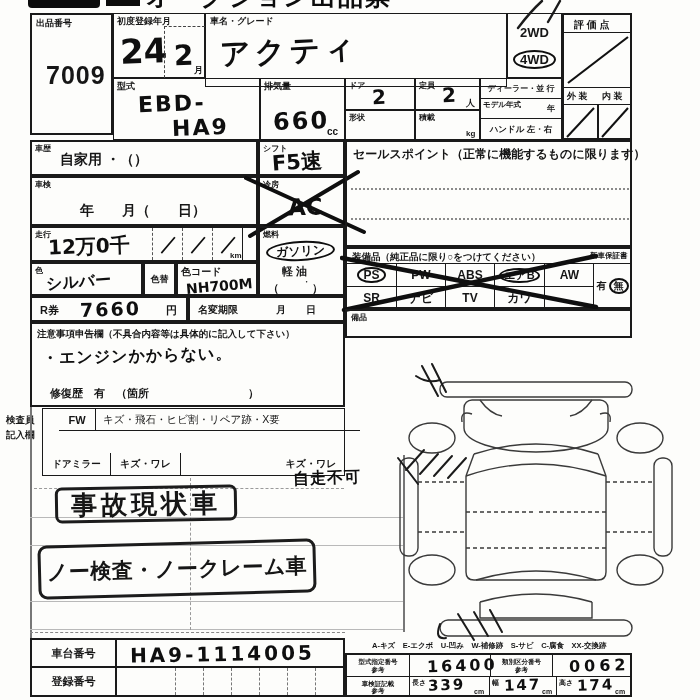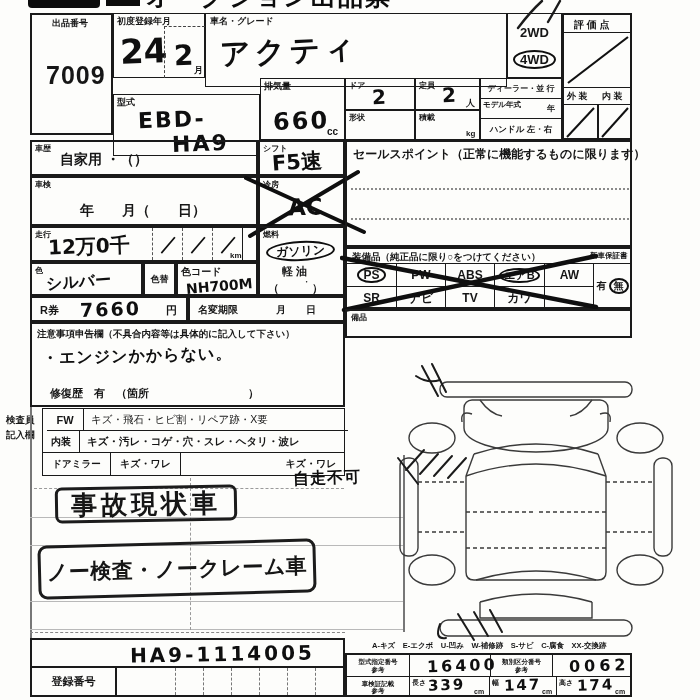"出品番号" span.lbl { left: 20px -> 4px }
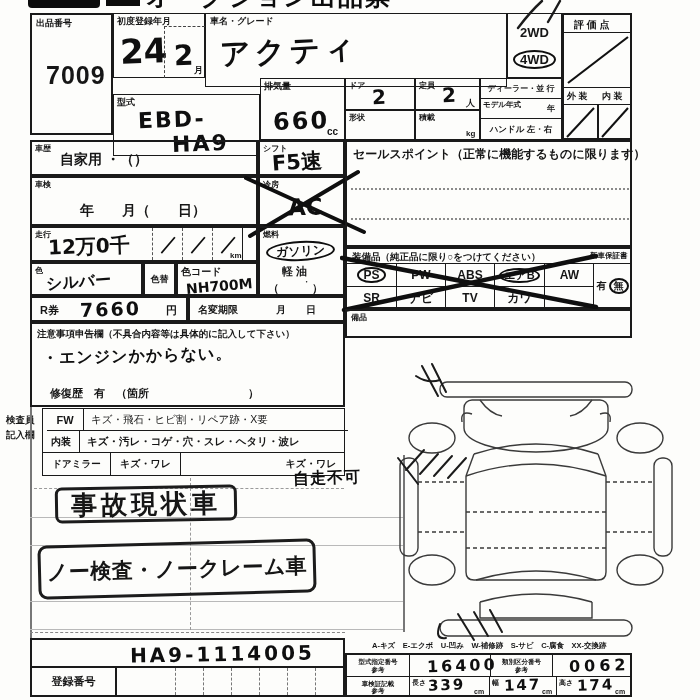"型式" div.b1 { top: 94px -> 78px }
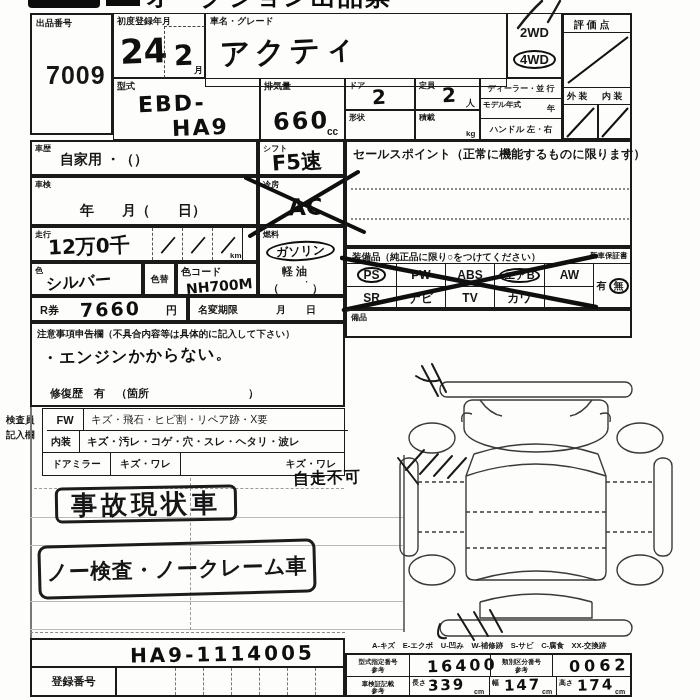"FW" div.abs { left: 4px -> 16px }
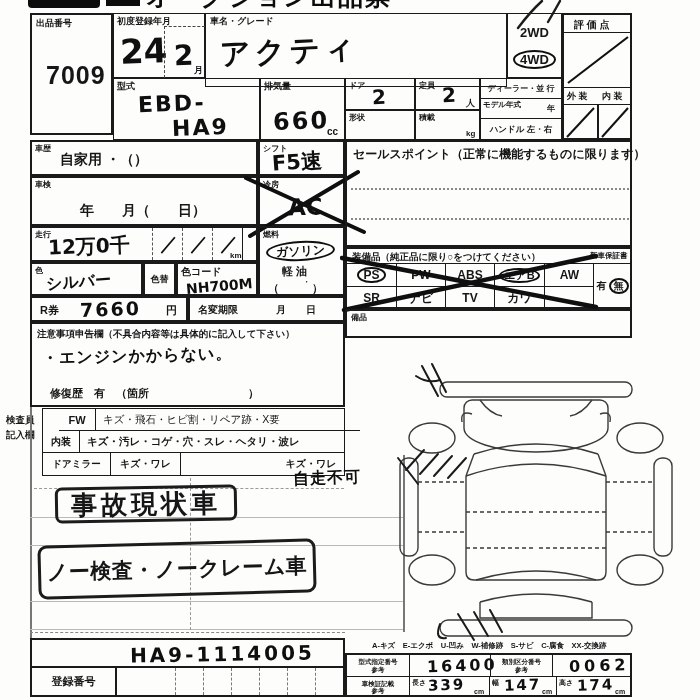"内装" div.abs { html: <div> <div> <span>内装</span> </div> <span>キズ・汚レ・コゲ・穴・スレ・ヘタリ・波レ</span> </div> -> none }
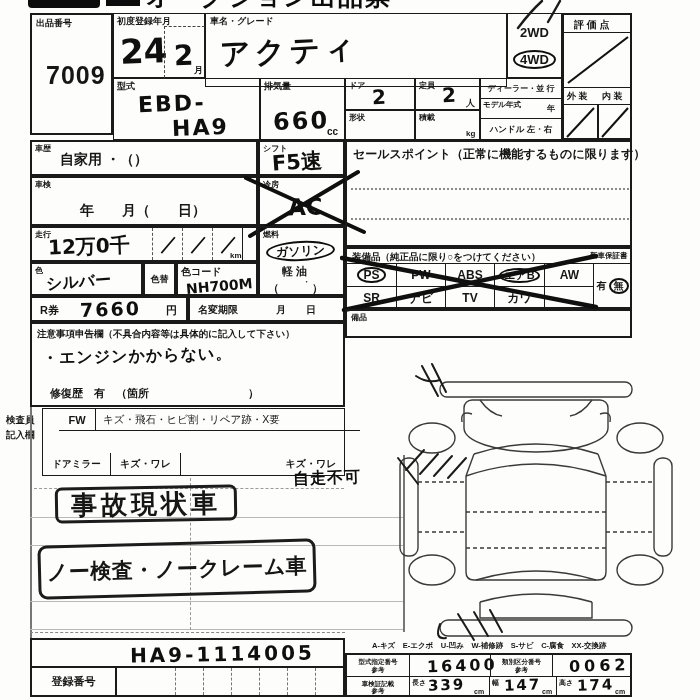"車台番号" div.abs { html: none -> <div> <span>車台番号</span> </div> }
